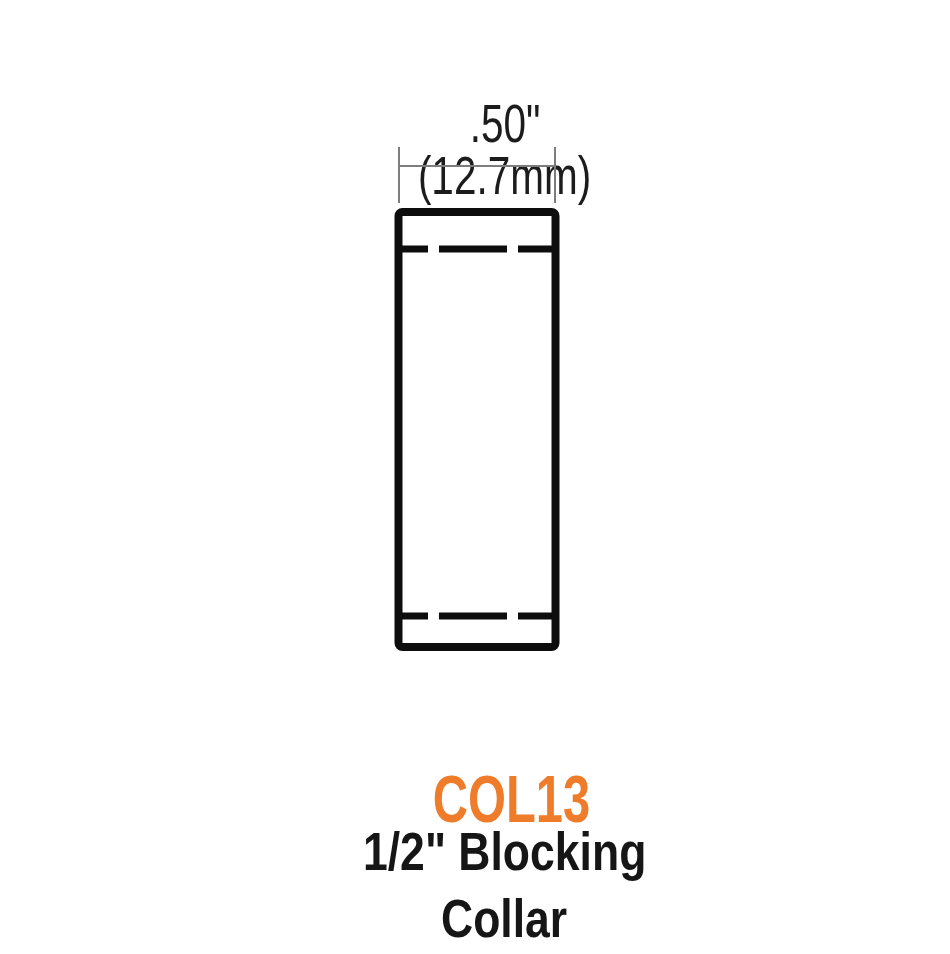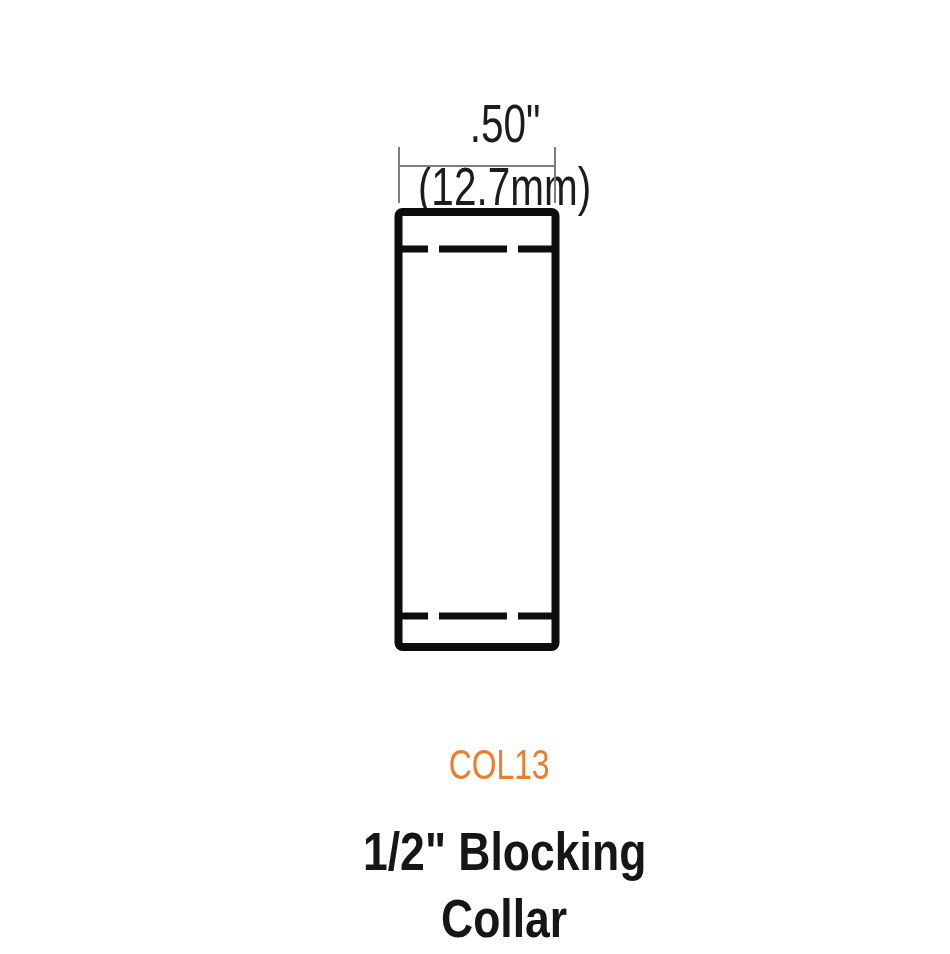"(12.7mm)" .dim-metric { top: 105px -> 94px }
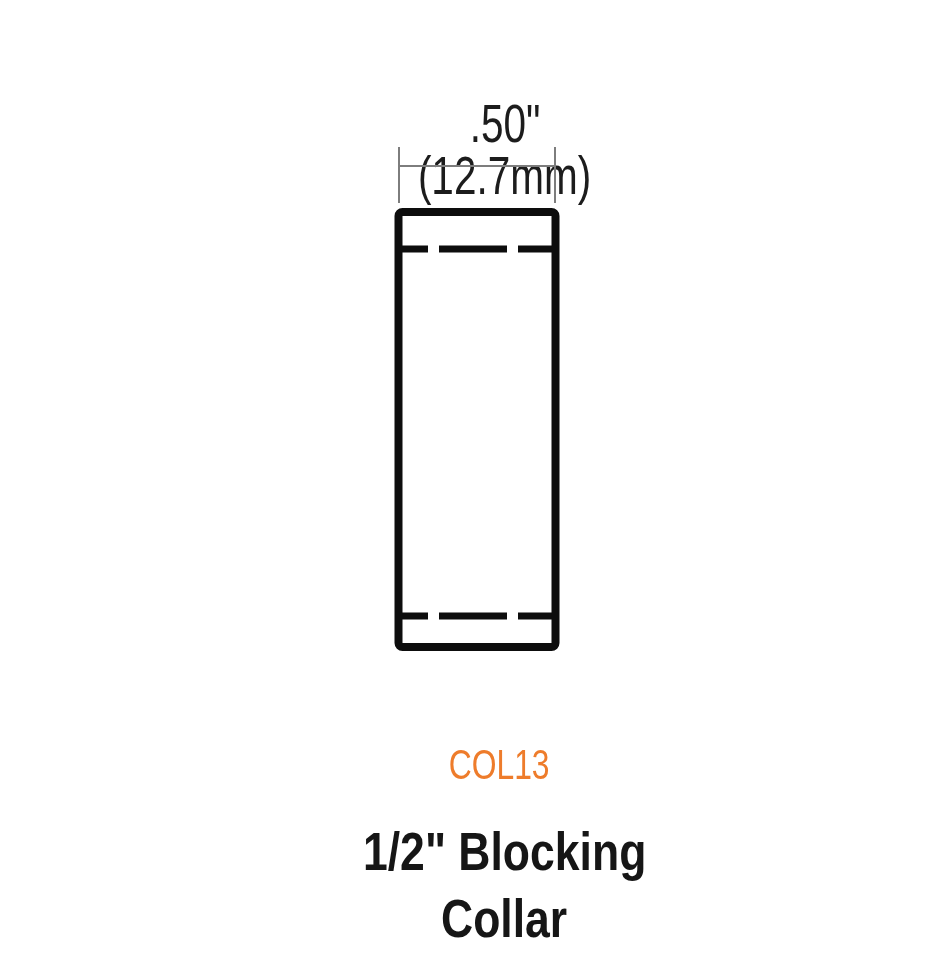"COL13" .part-number { font-size: 43px -> 66px; font-weight: 400 -> 700 }
